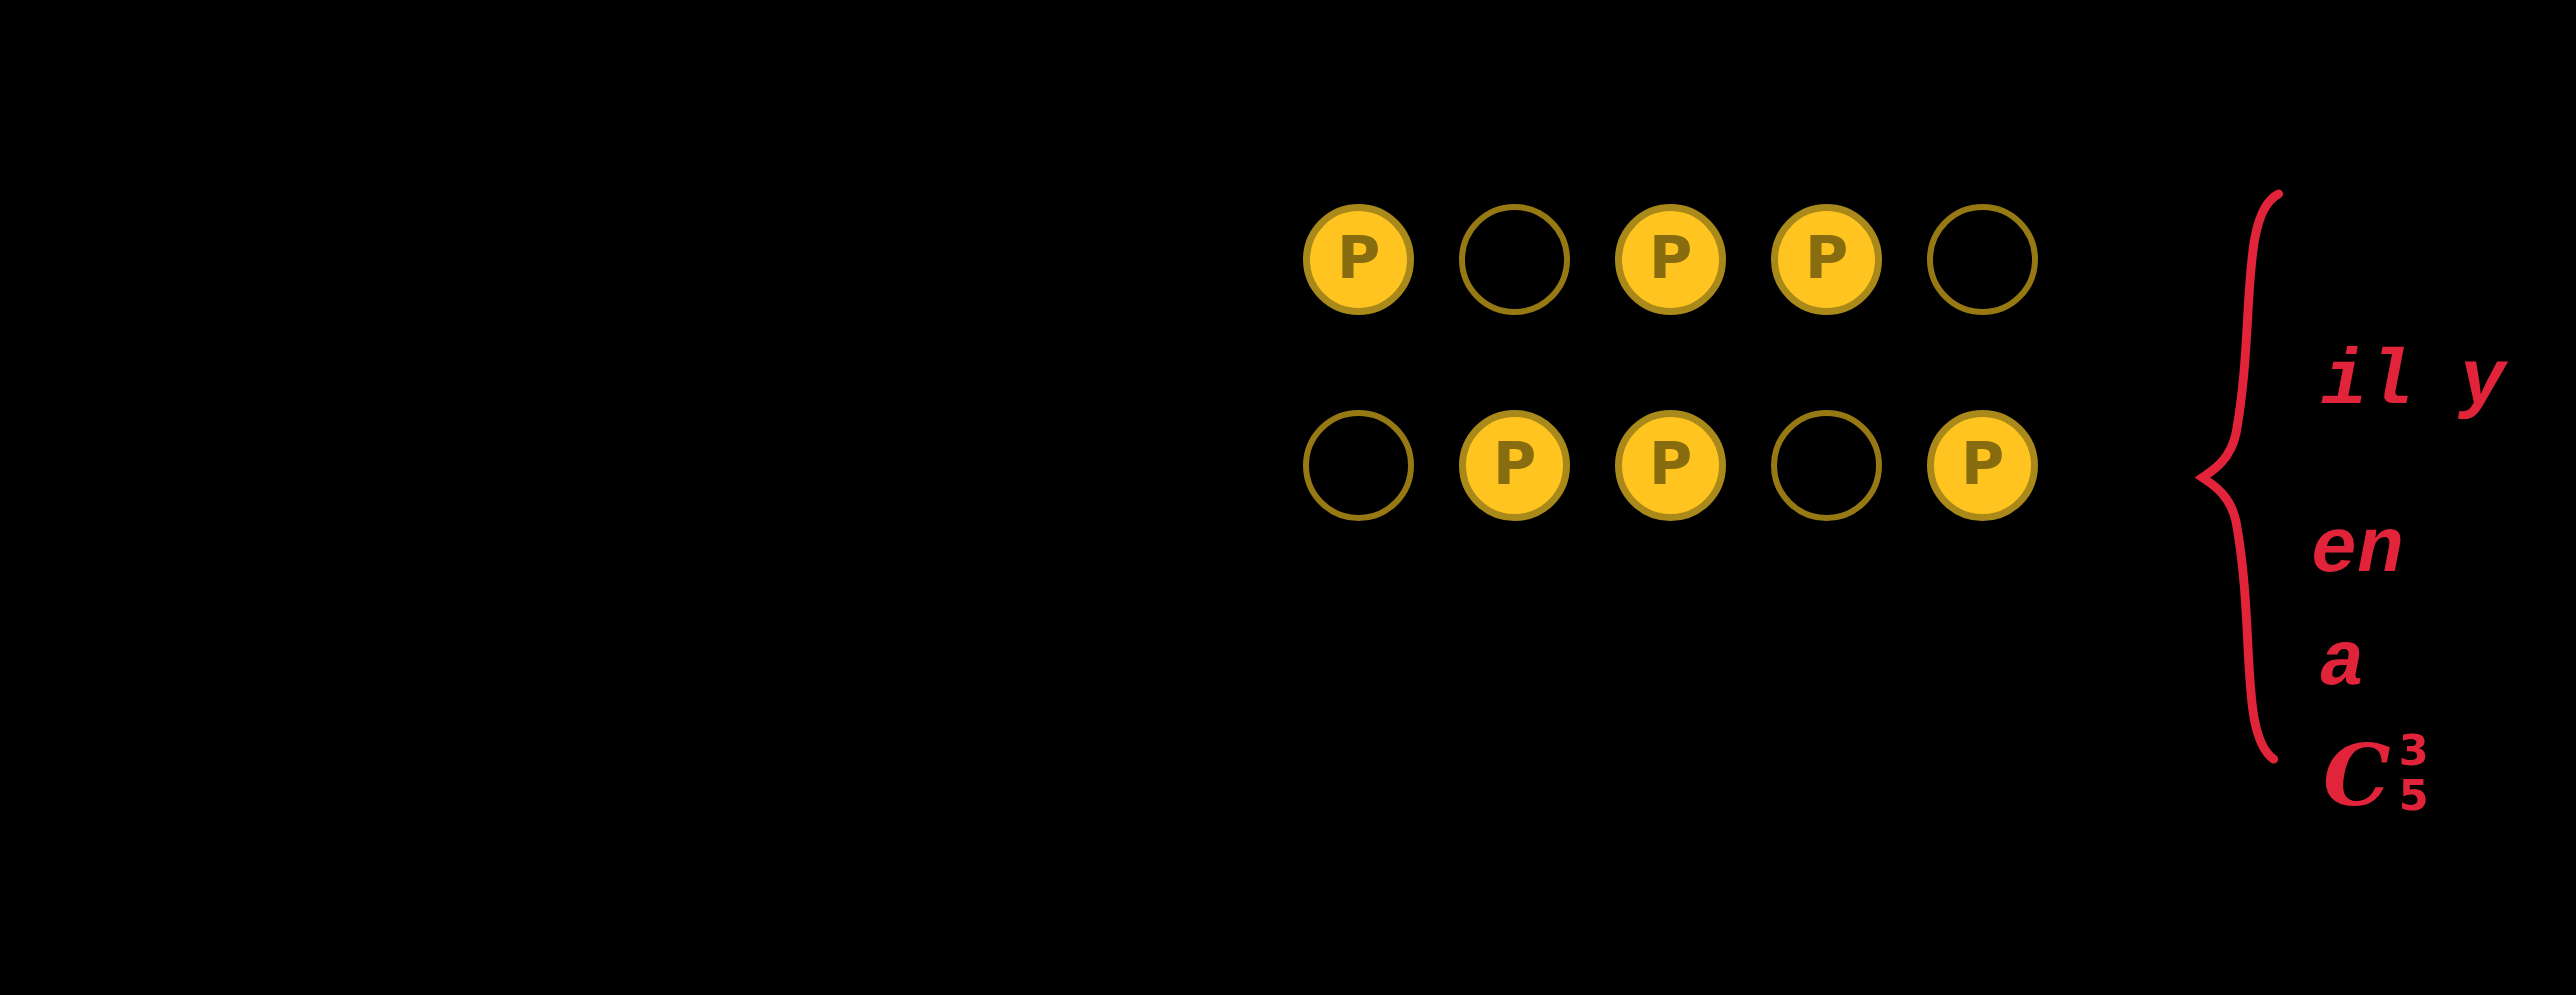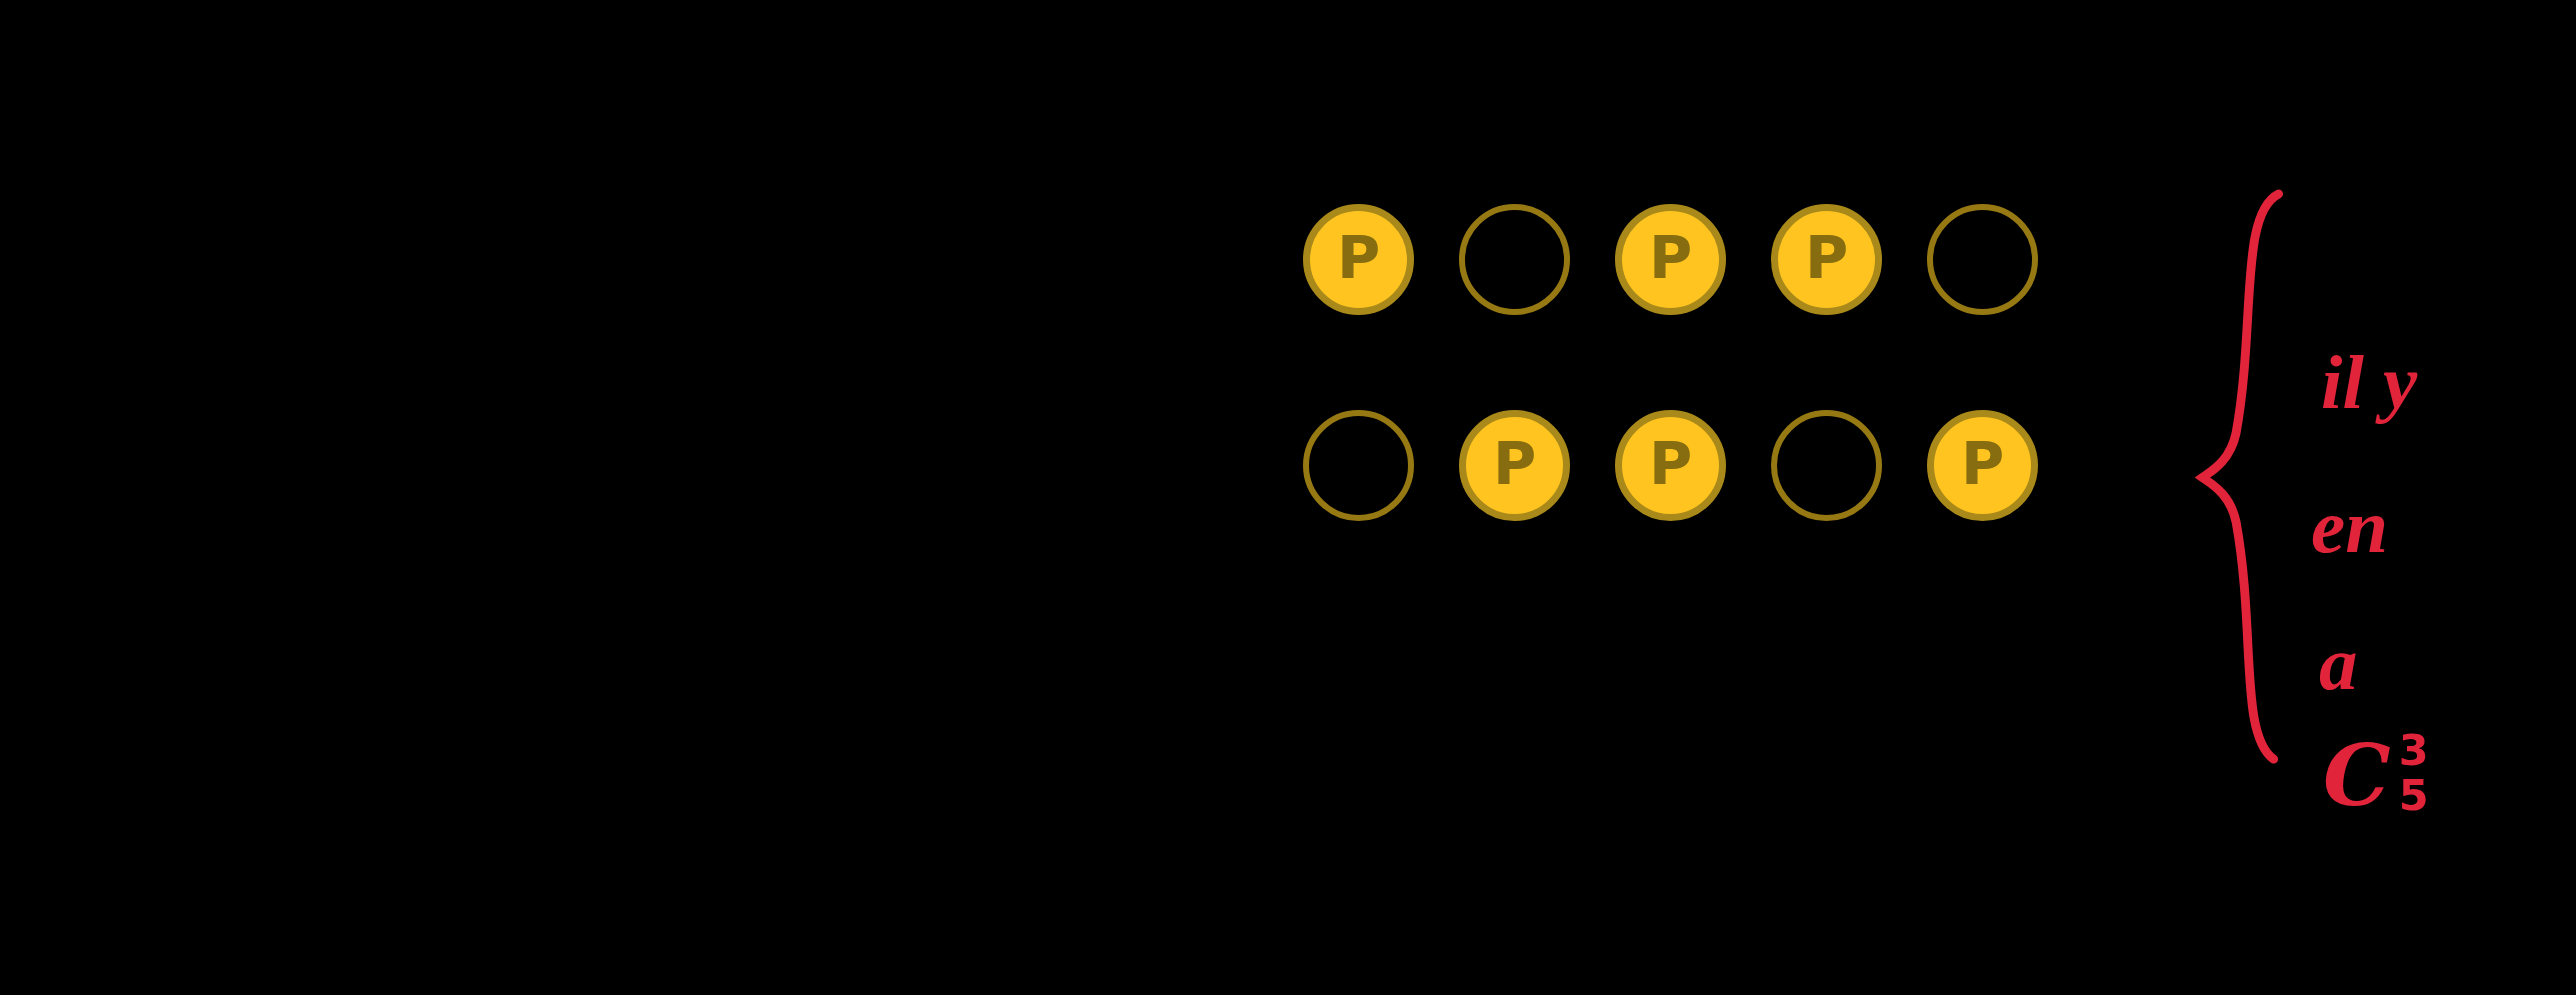"il y" .annot-line { font-family: Liberation Serif, serif -> Liberation Mono, monospace }
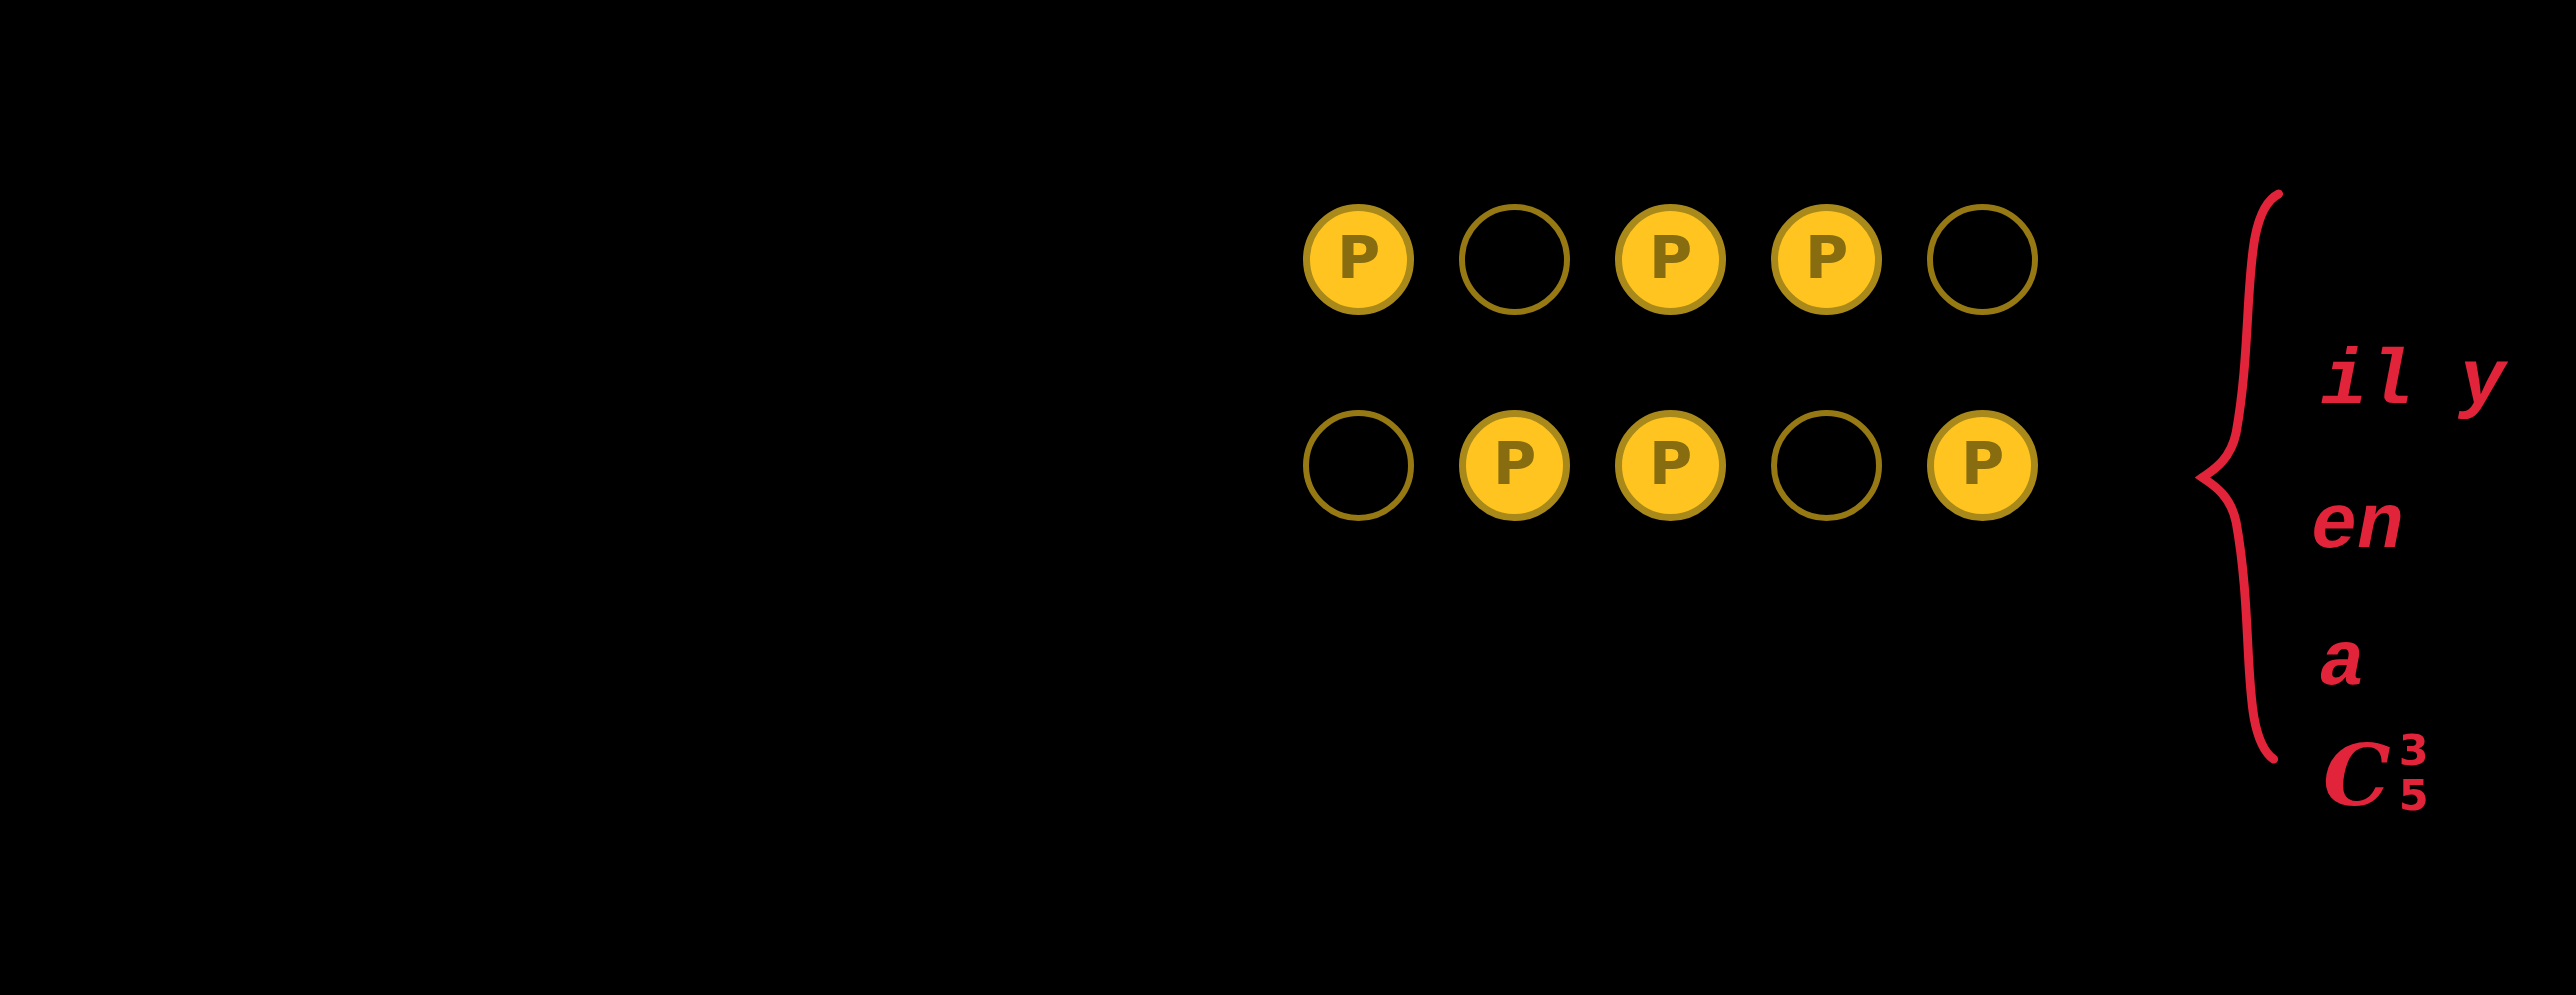"en" #line-en { top: 488px -> 512px }
